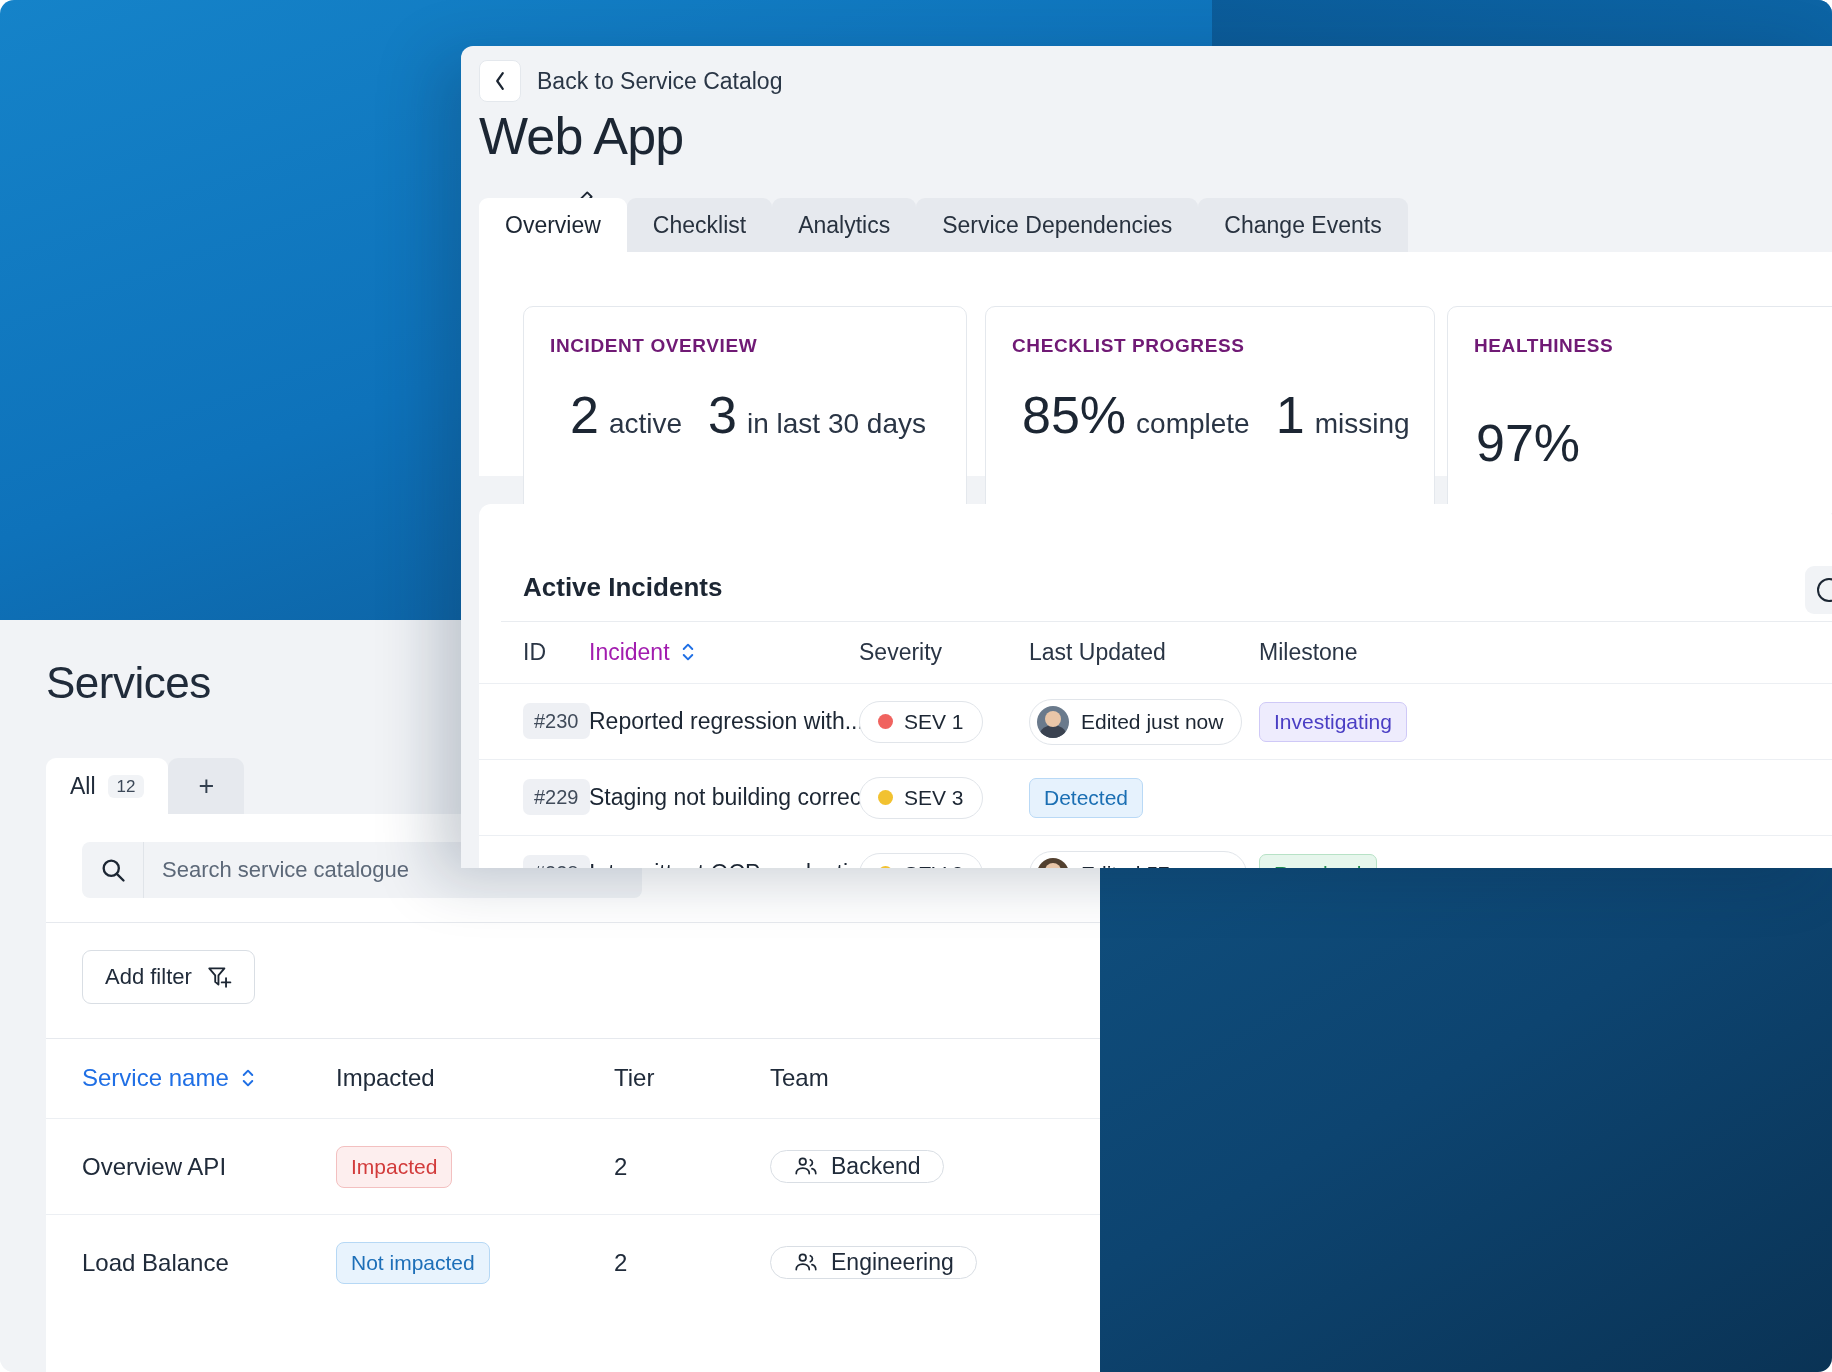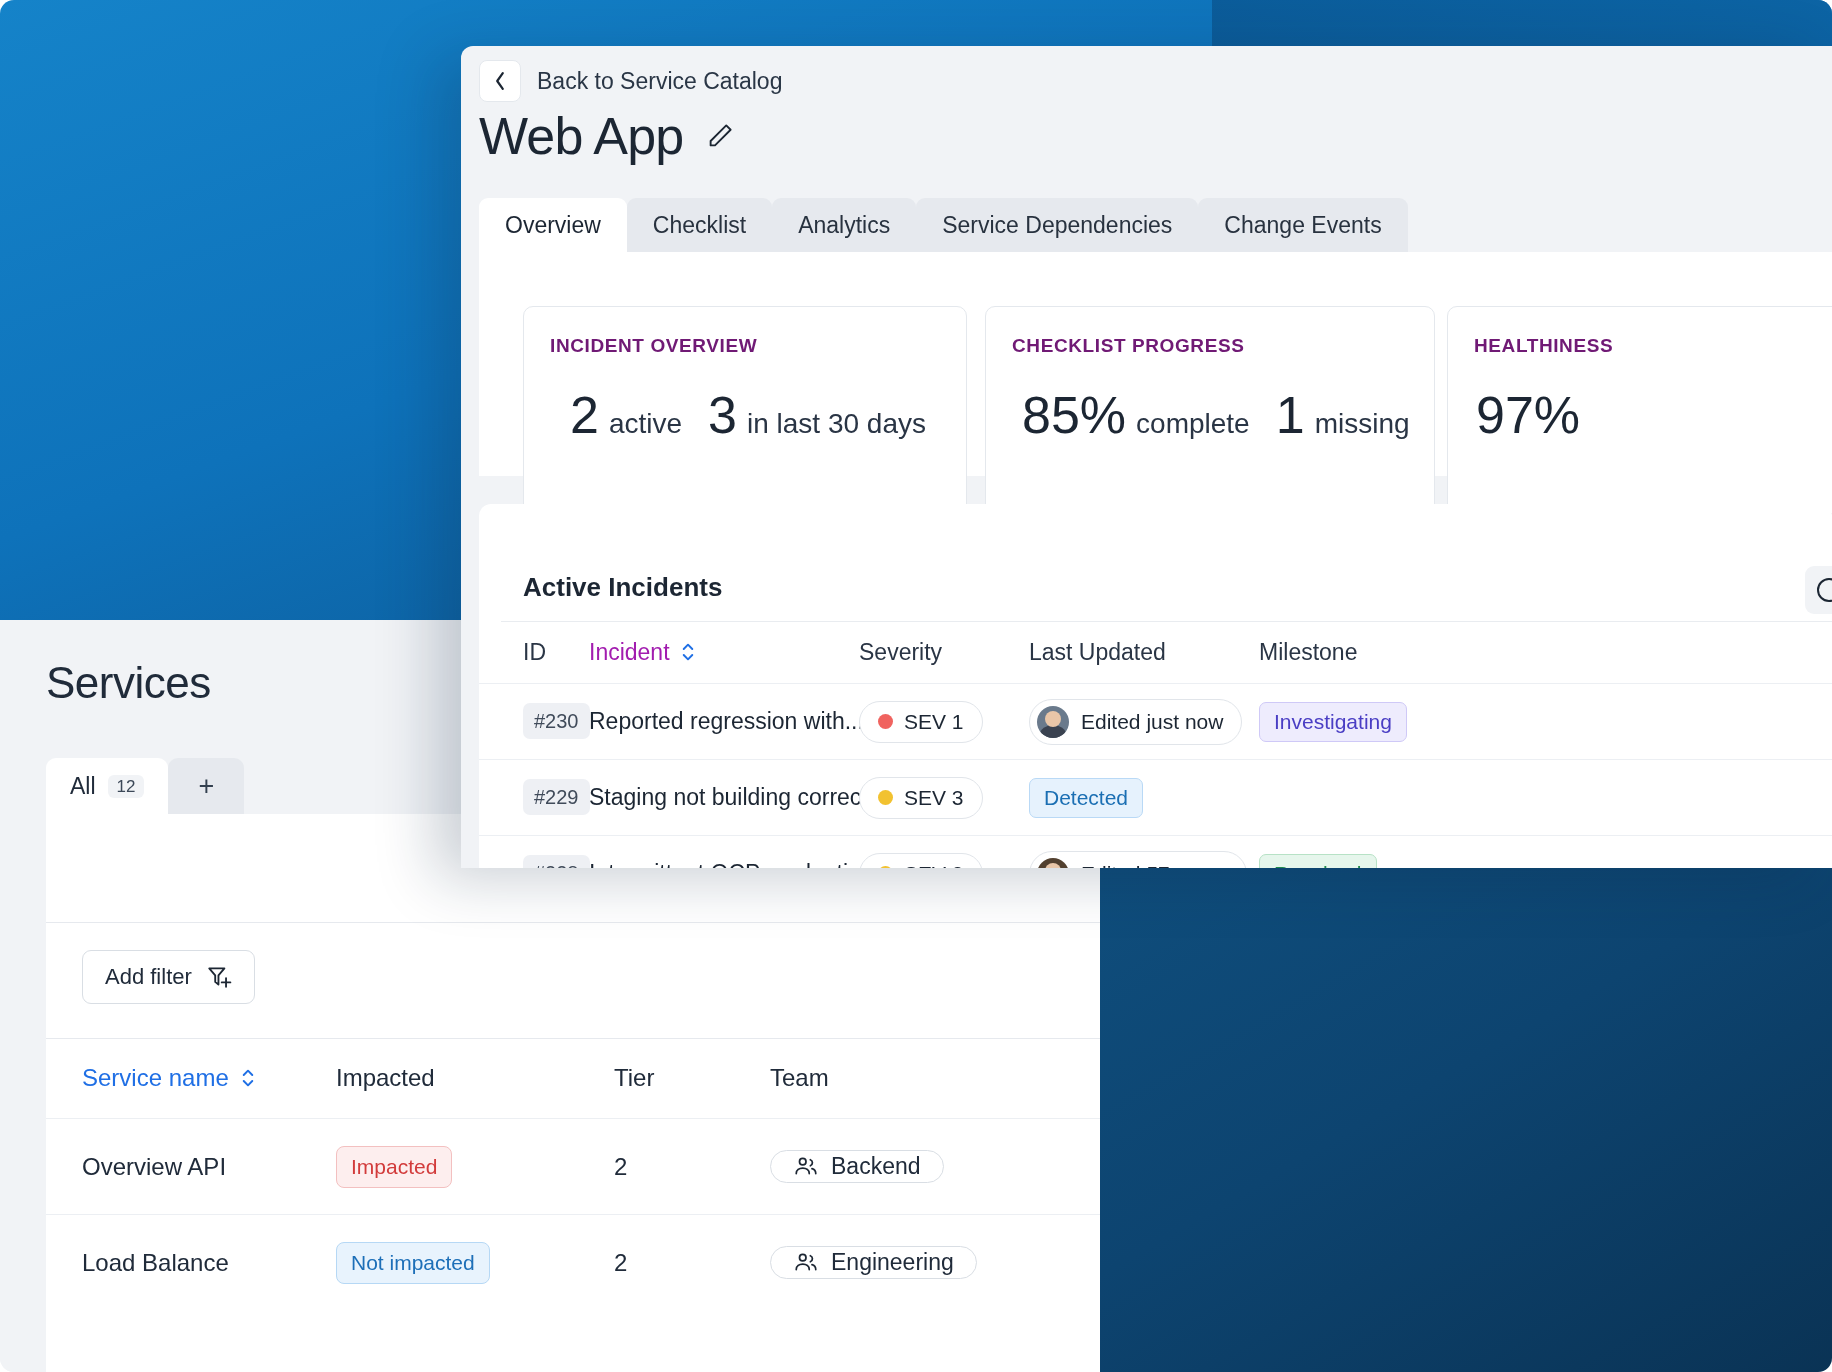"Web App" .detail-title { flex-direction: none -> column }
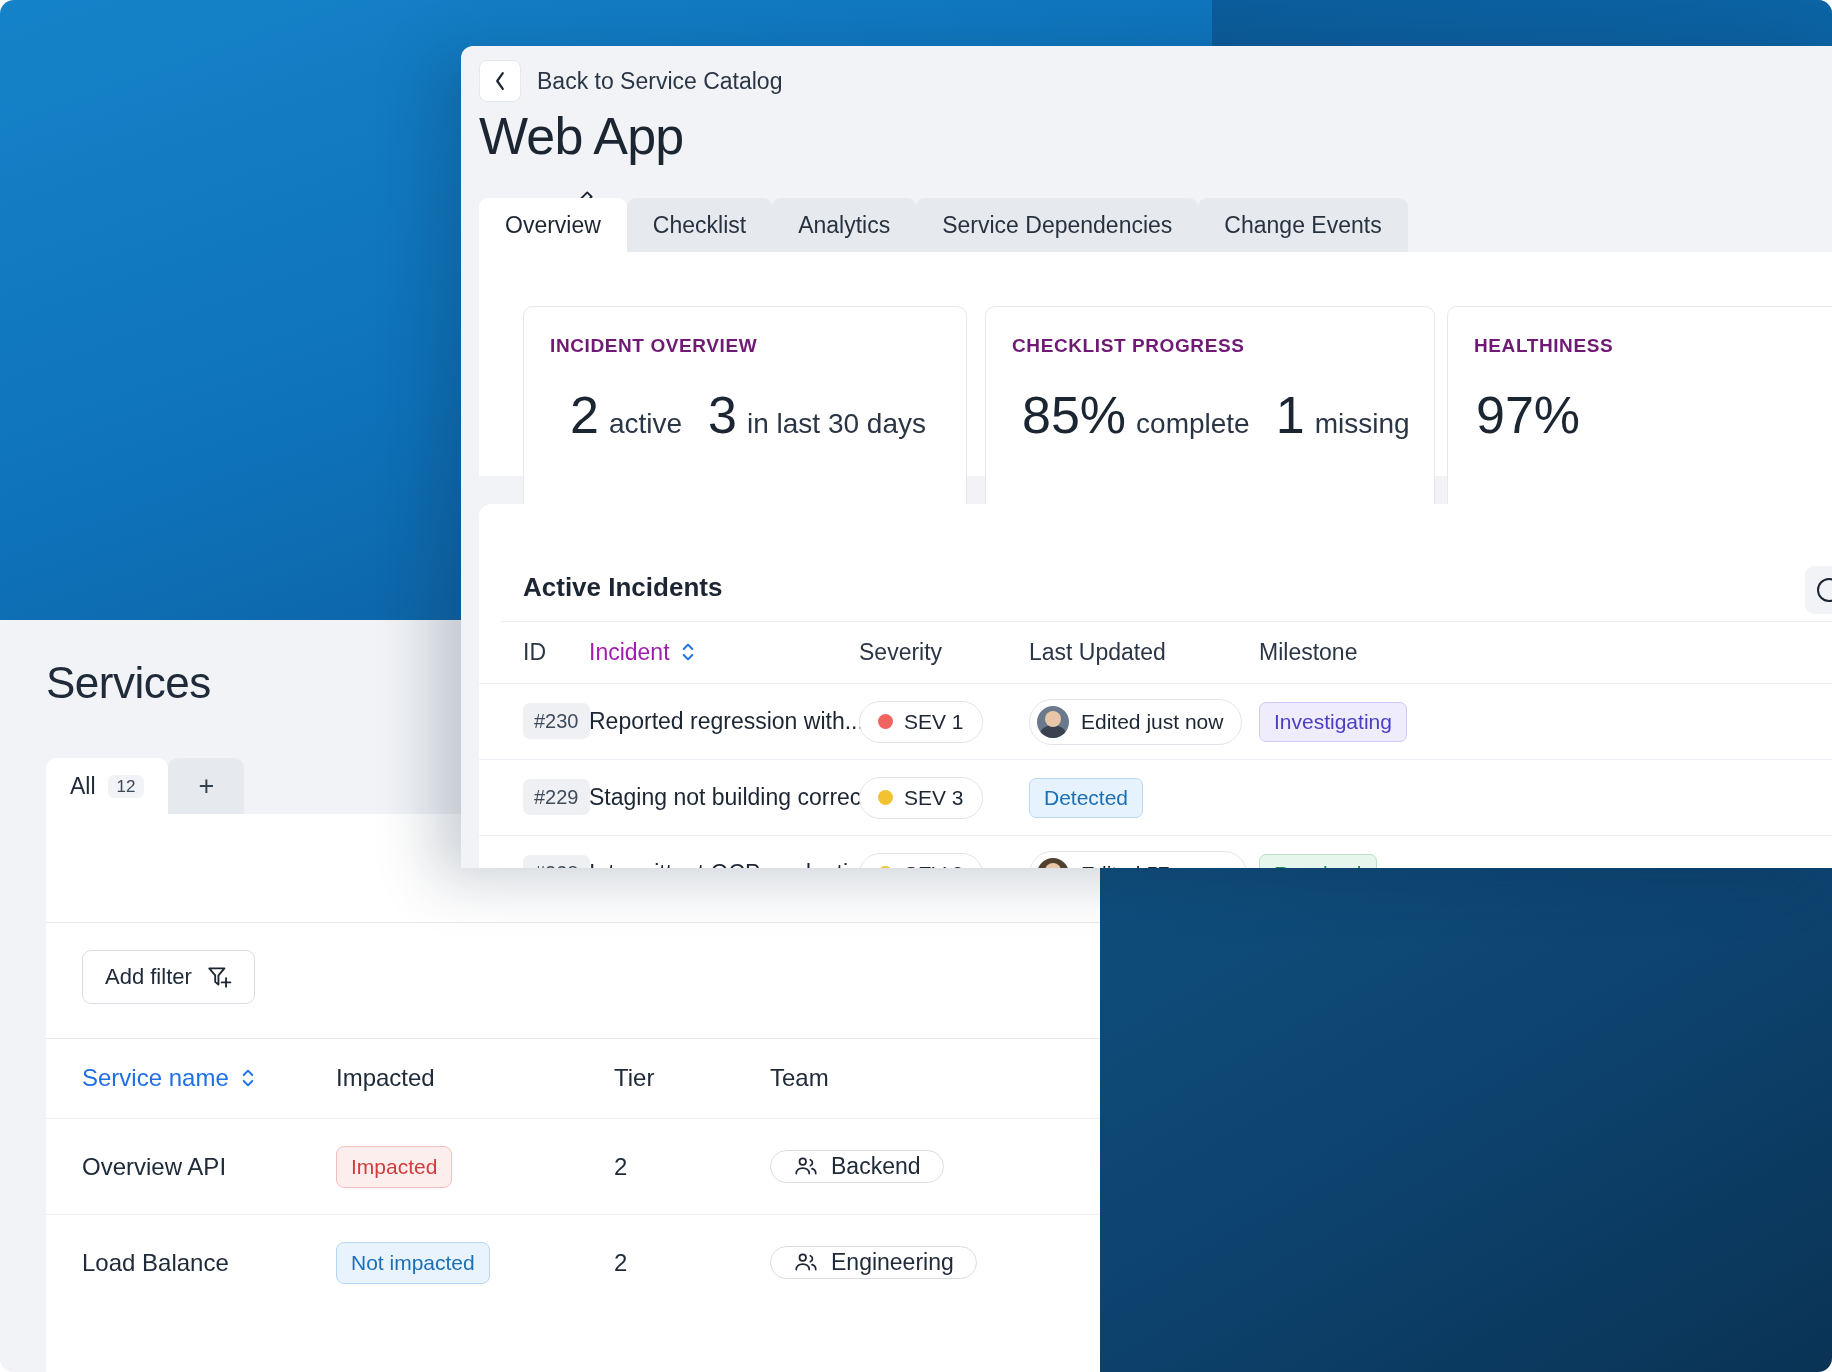"97%" .card3 .card-stats { margin-top: none -> 28px }
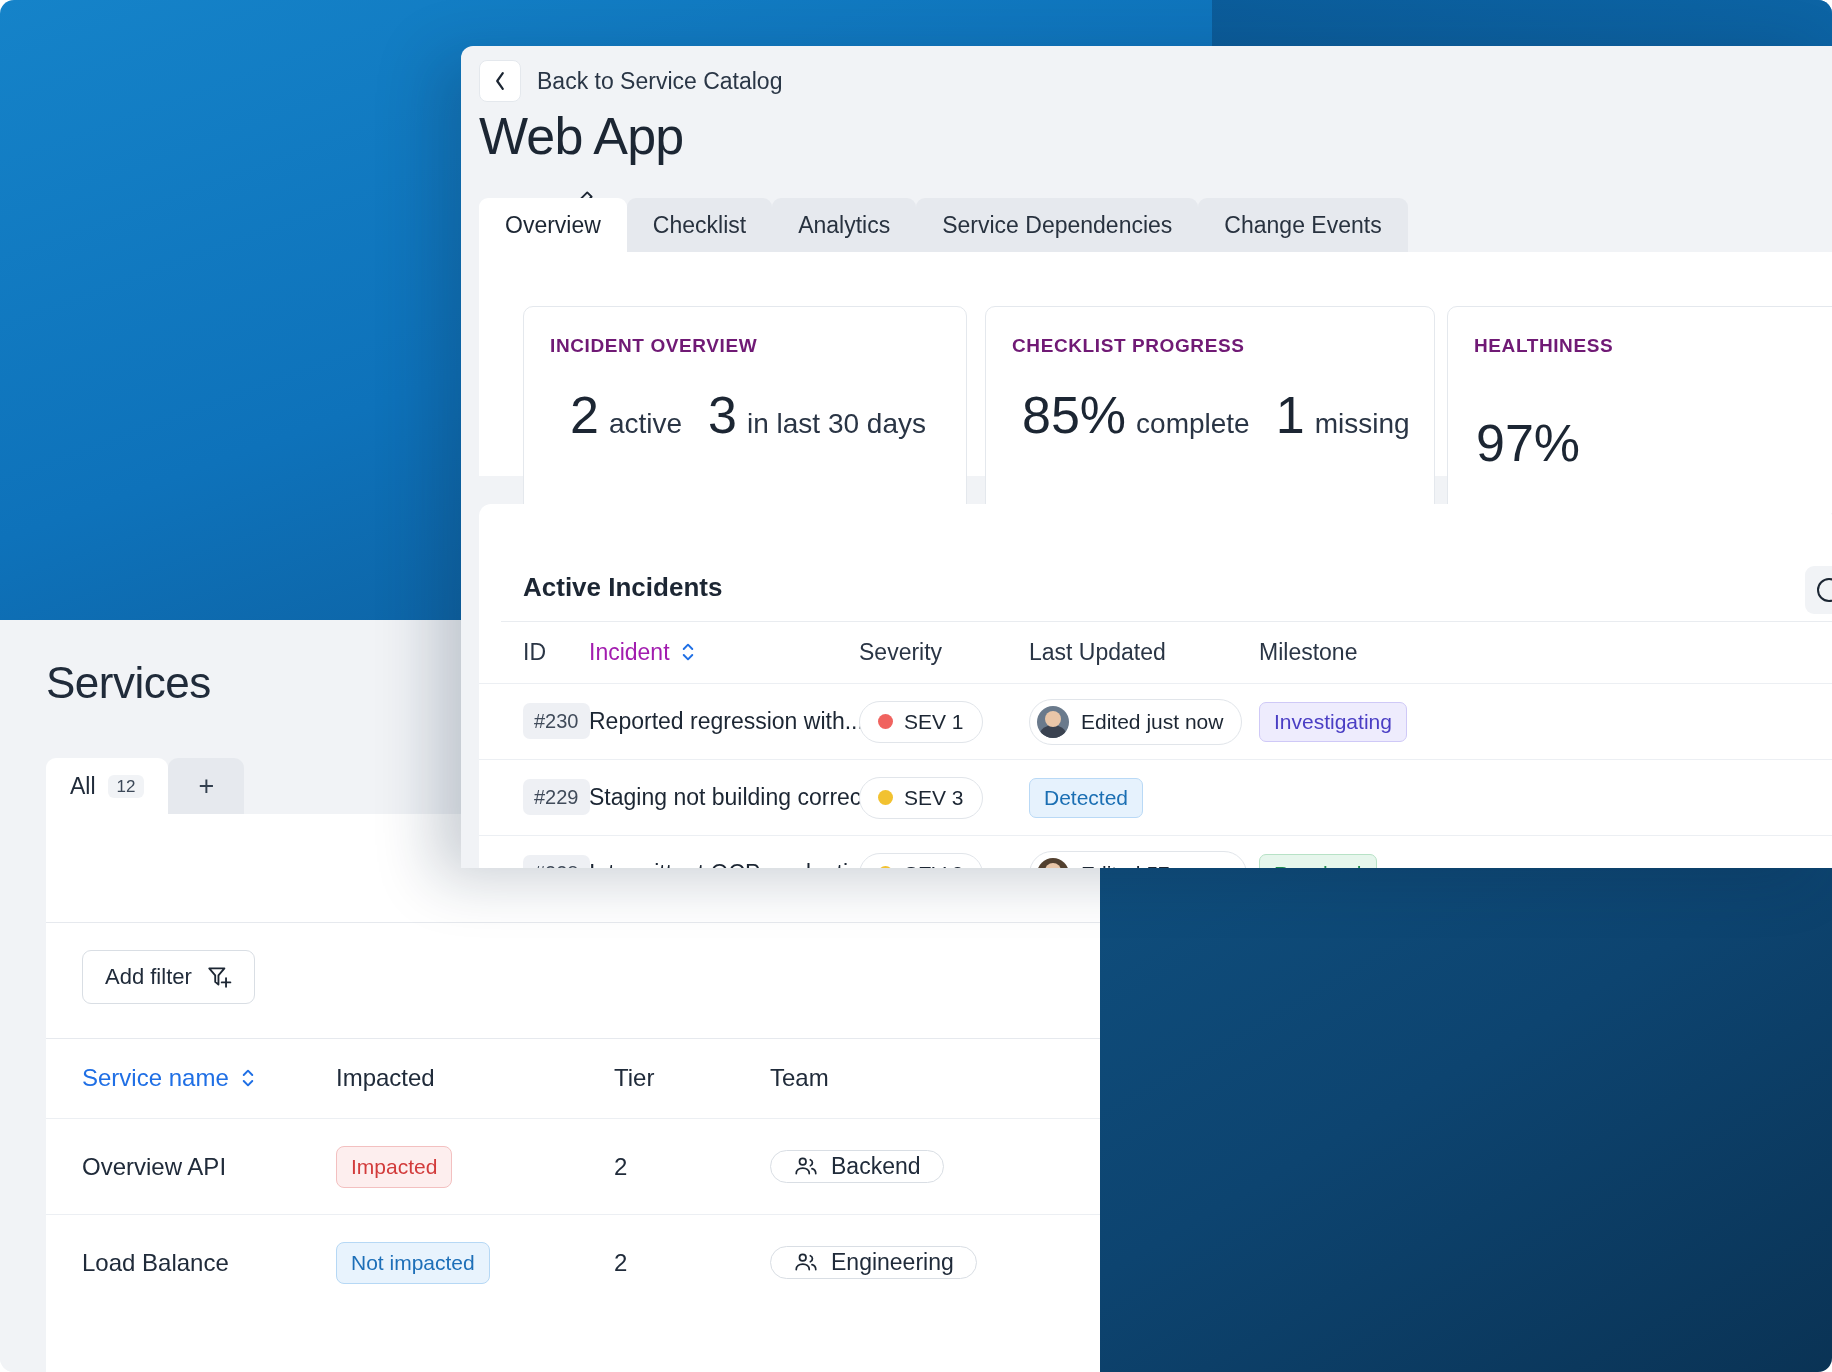"Search service catalogue" div.search-row { html: none -> <div> <div> <svg> <circle></circle> <line></line> </svg> </div> <input> </div> }
